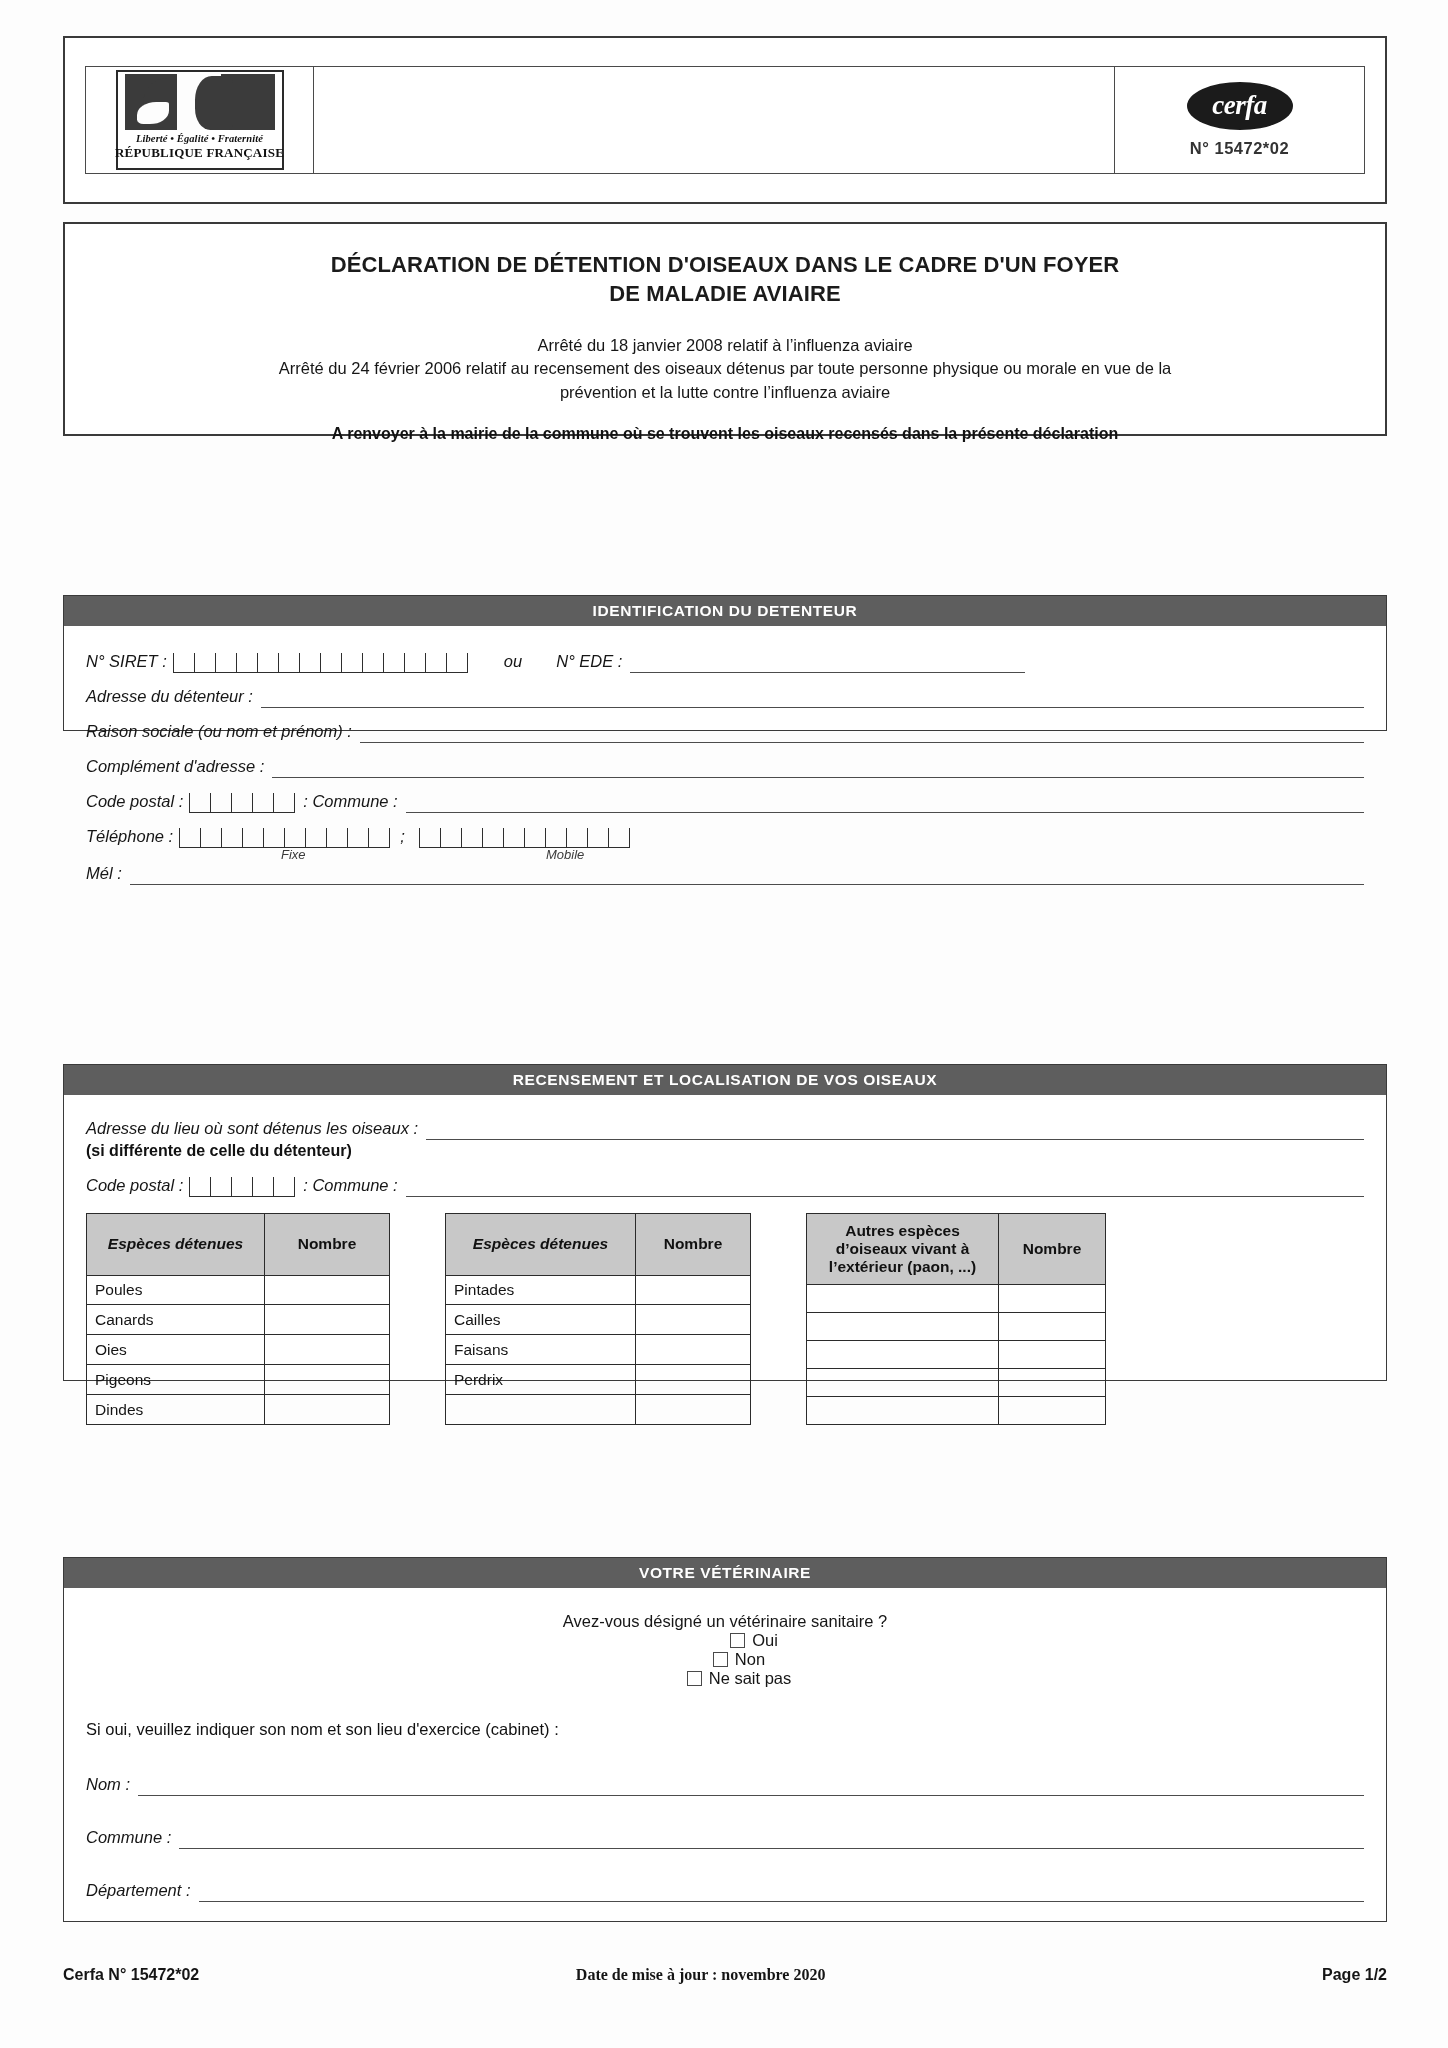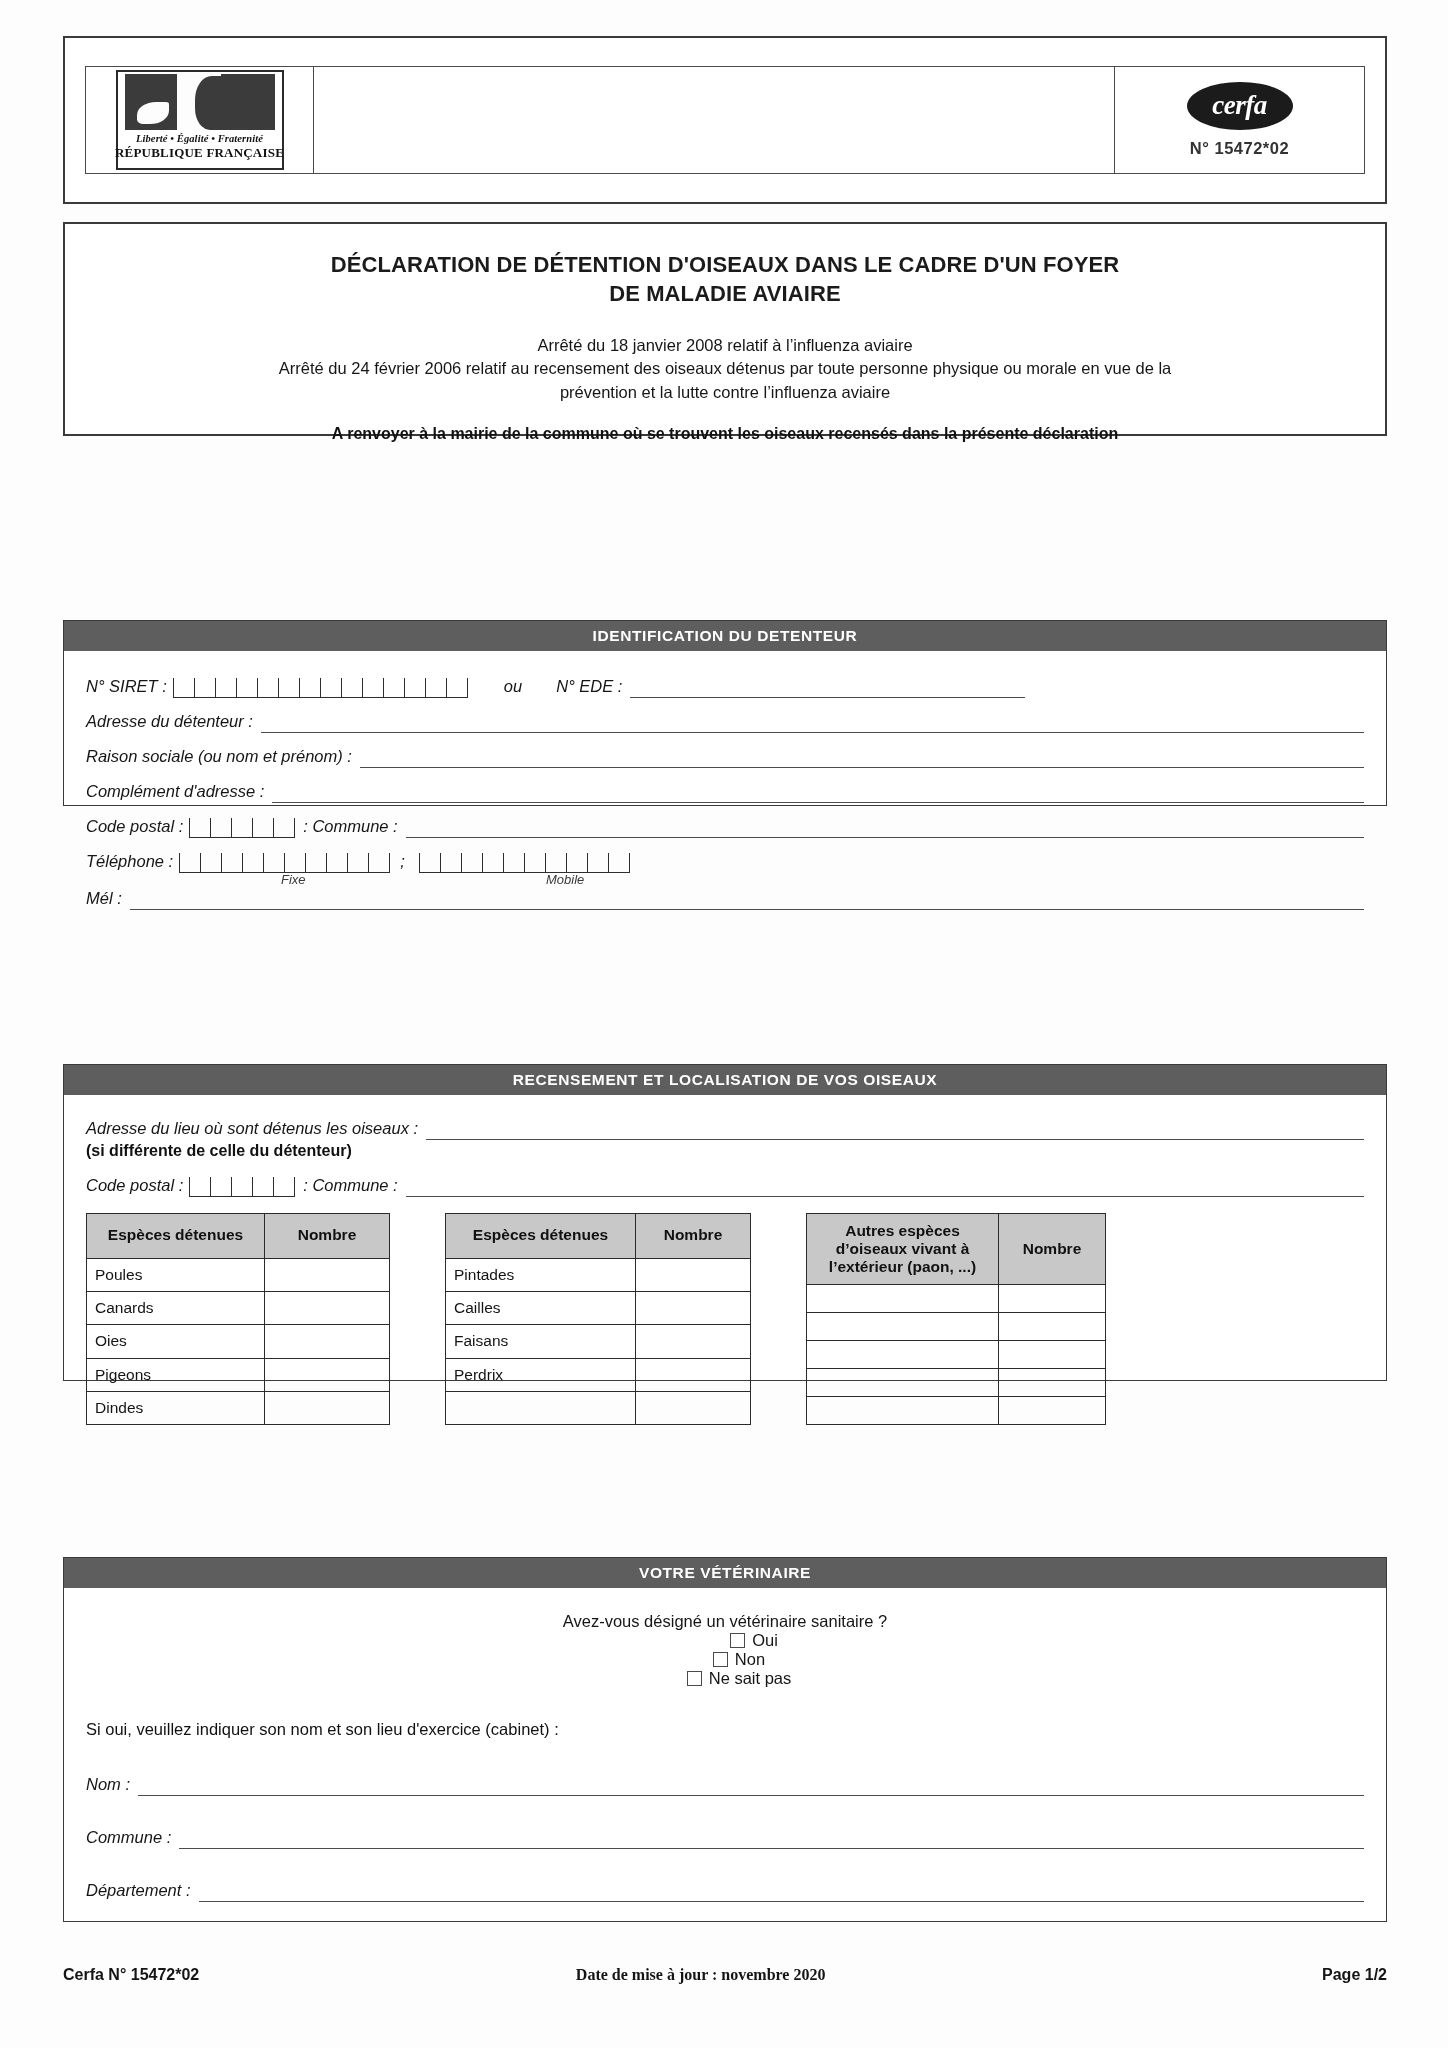"IDENTIFICATION DU DETENTEUR" div.section { height: 186px -> 136px; top: 620px -> 595px }
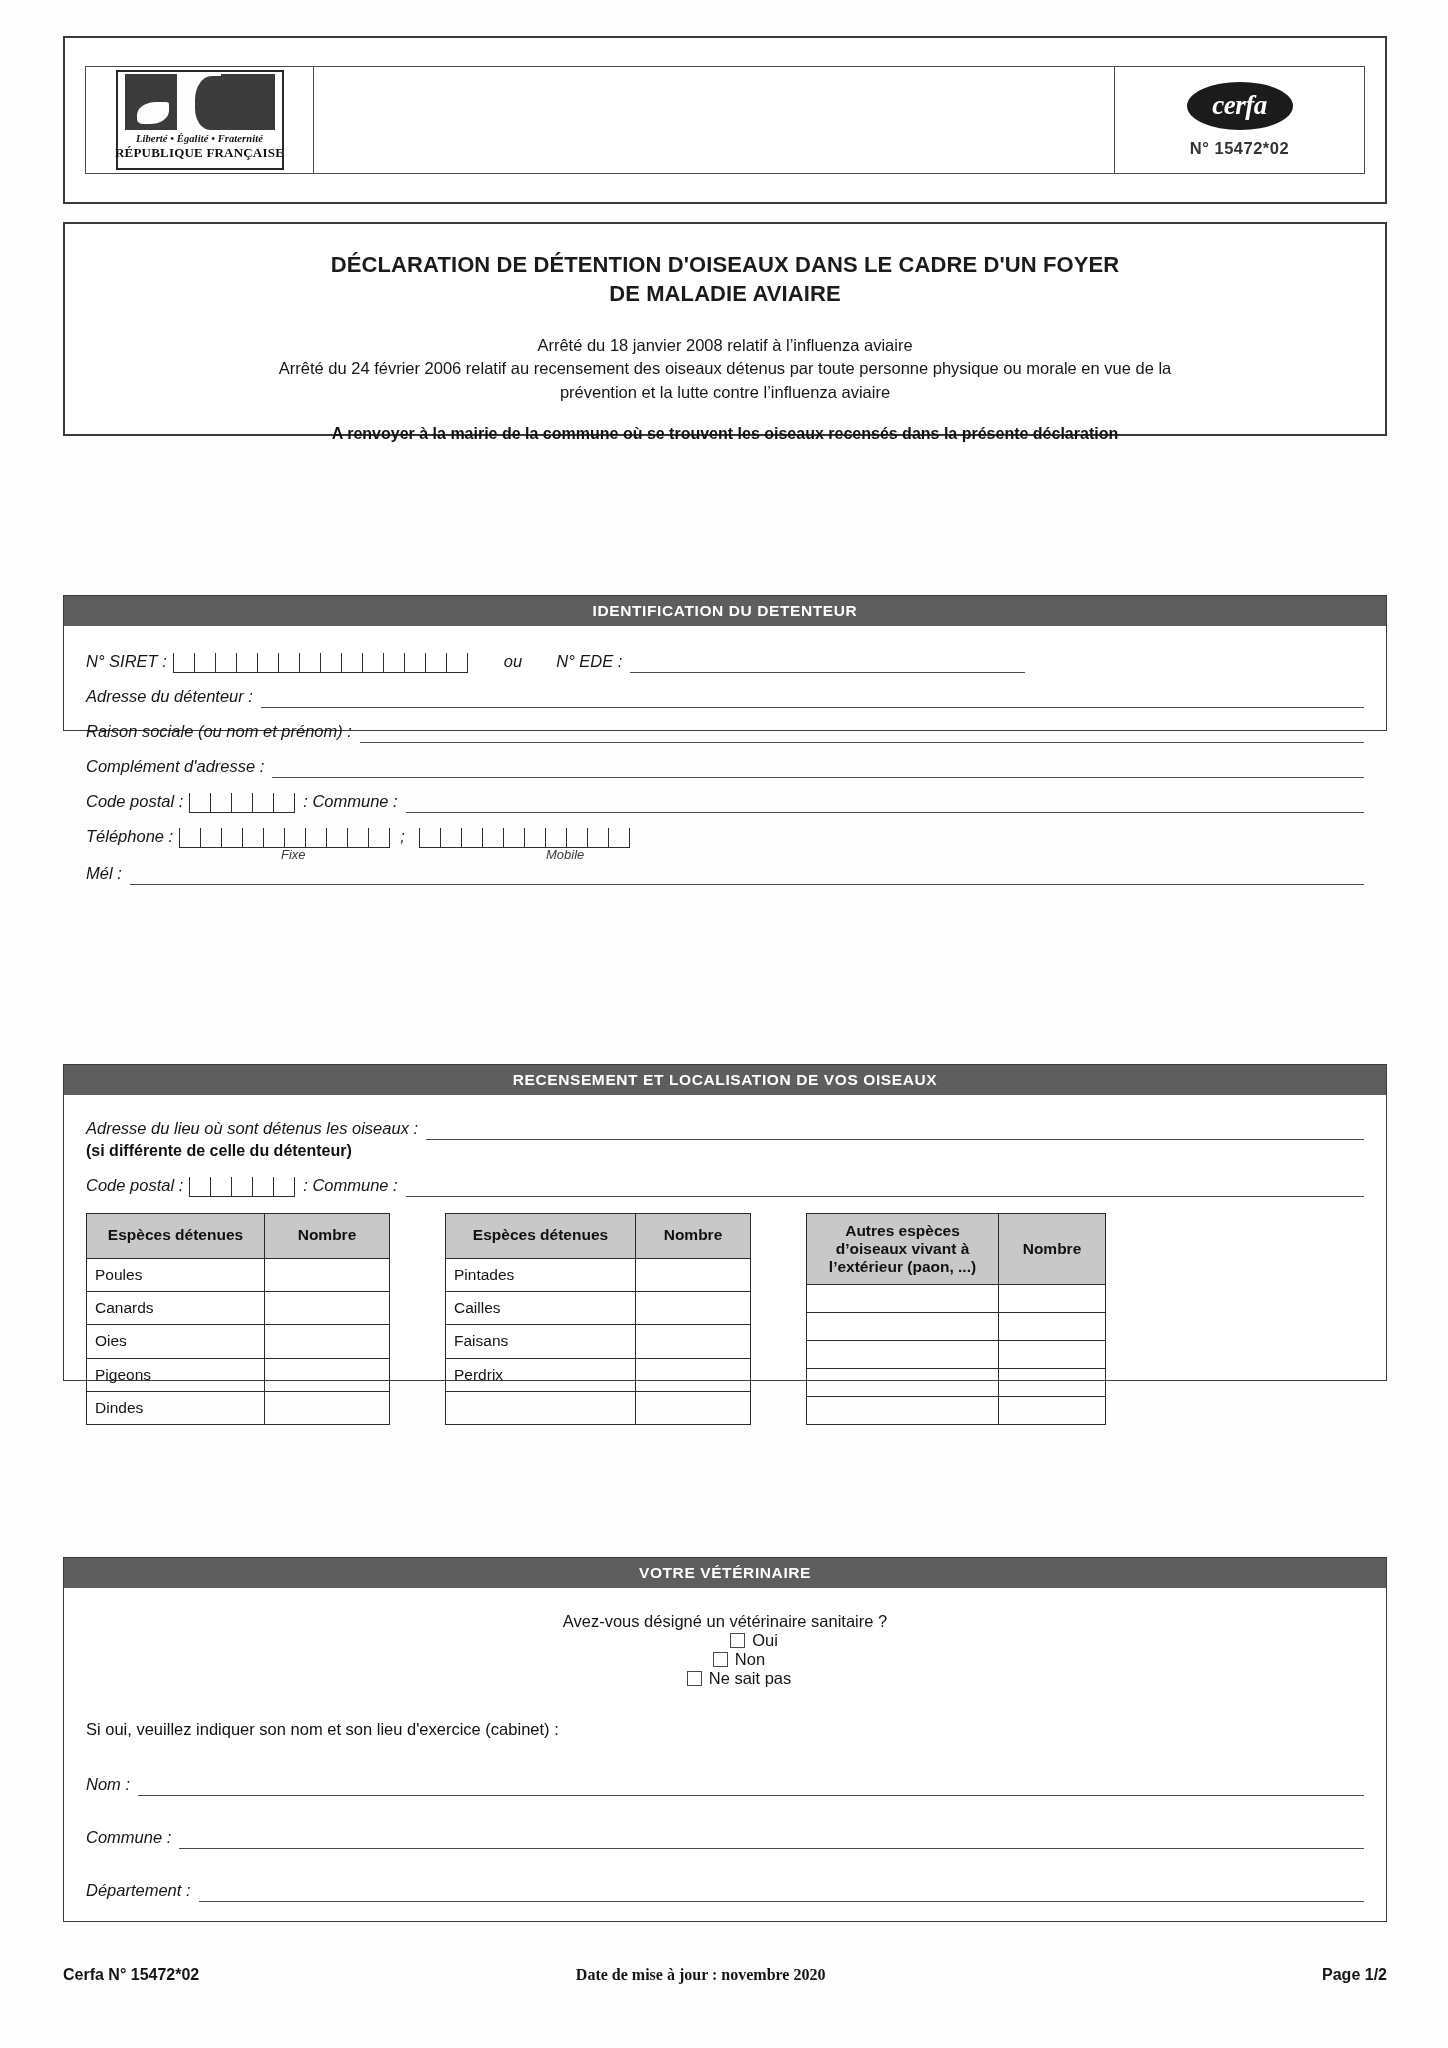"Espèces détenues" .t1 th.c-name, .t2 th.c-name { font-style: none -> italic; height: 45px -> 62px }
